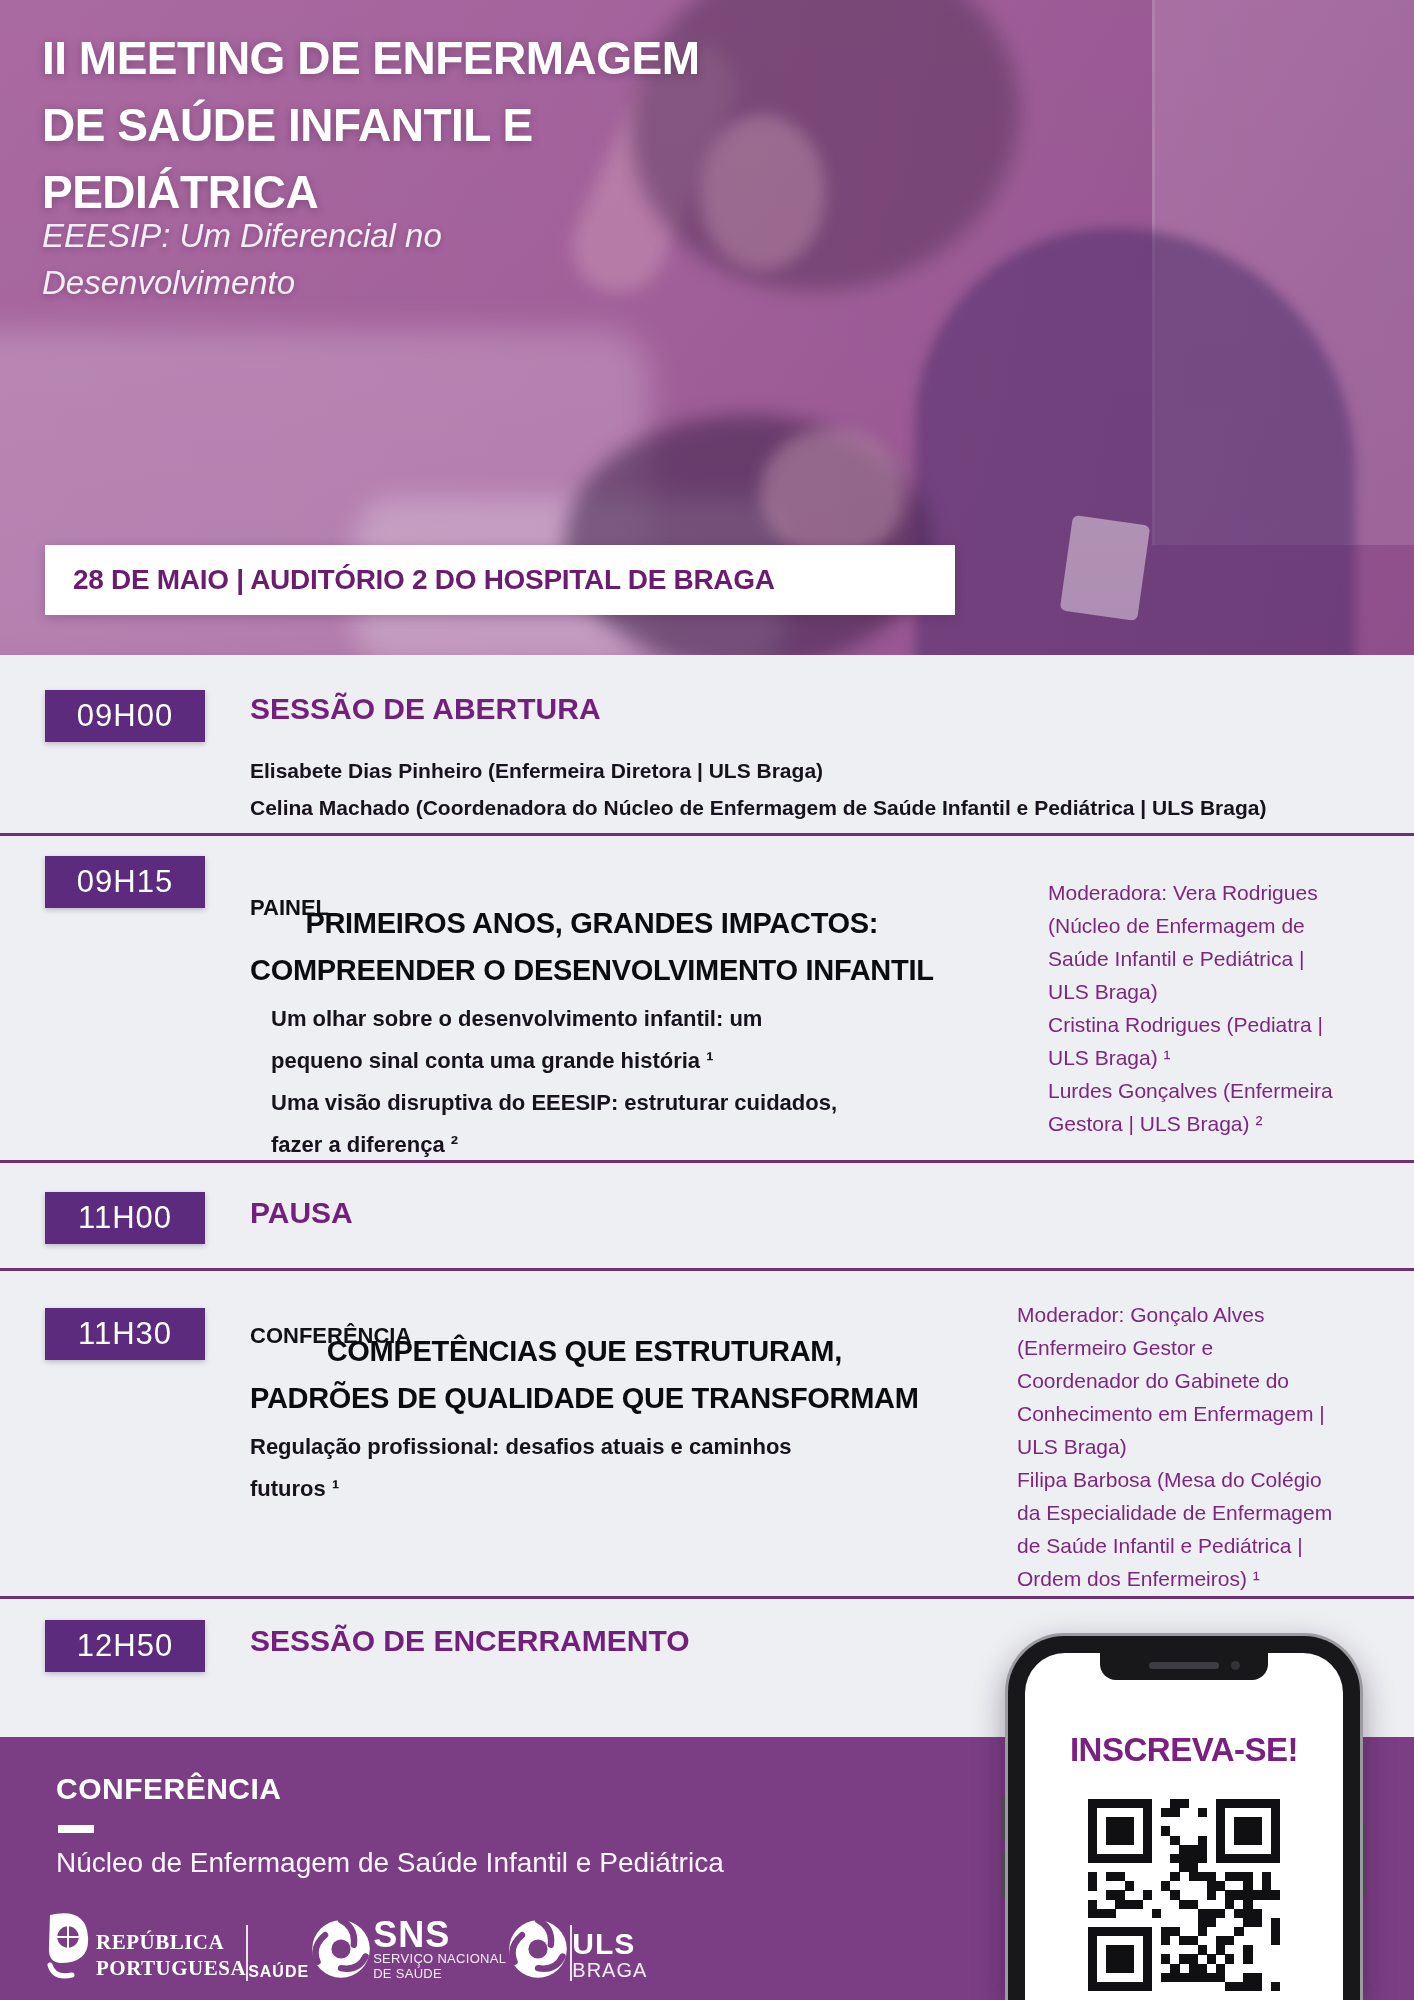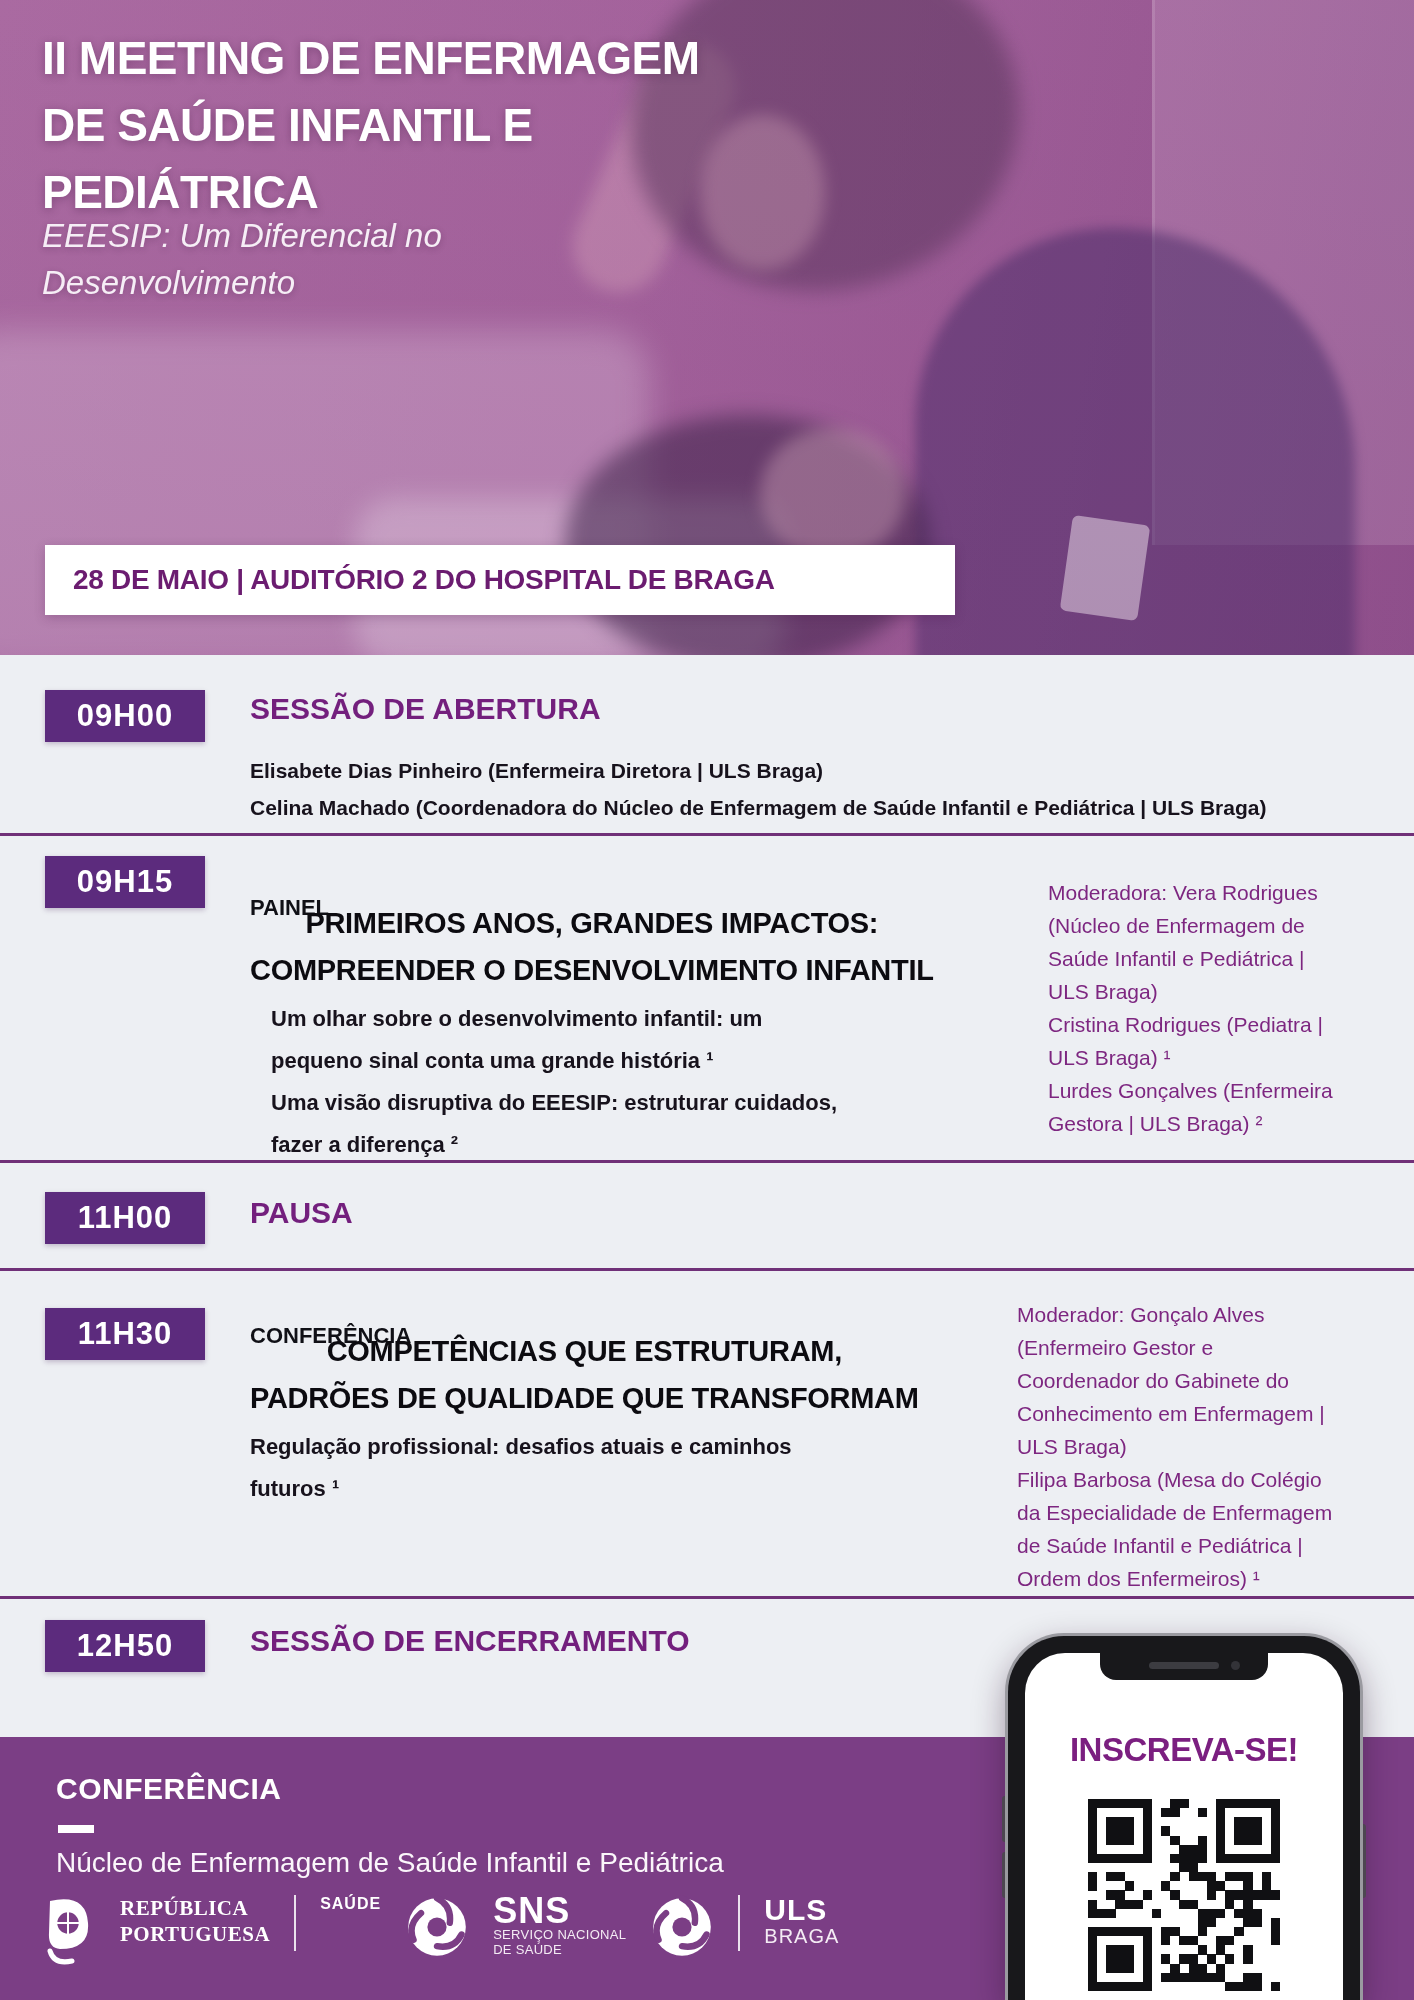"09H00" .badge { font-weight: 700 -> 400 }
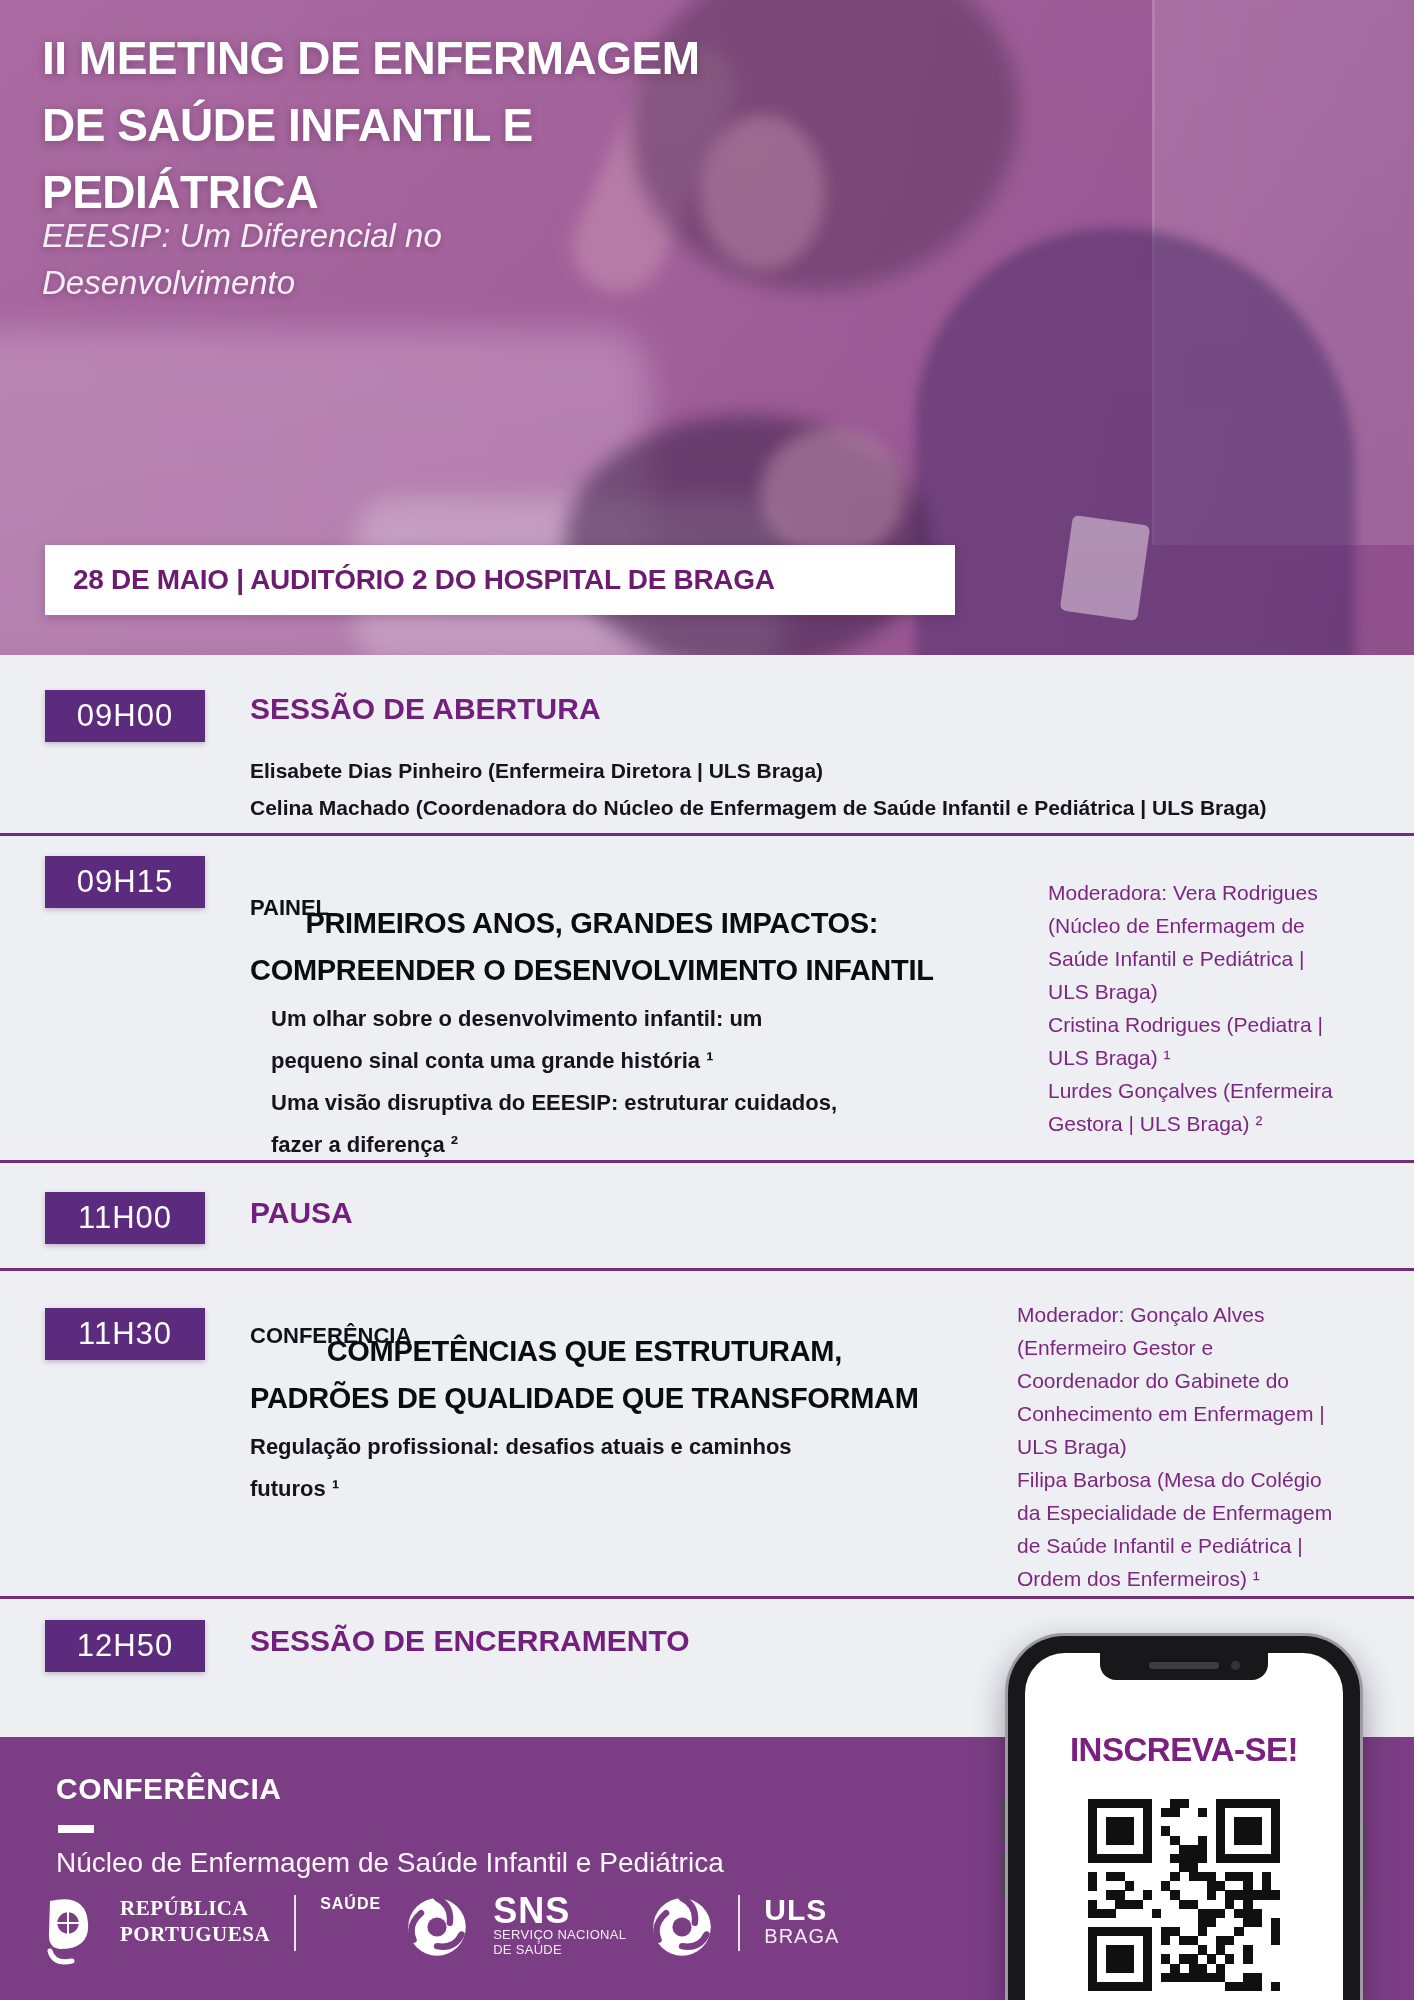"REPÚBLICA" .logos { align-items: flex-start -> flex-end; gap: 24px -> none }
